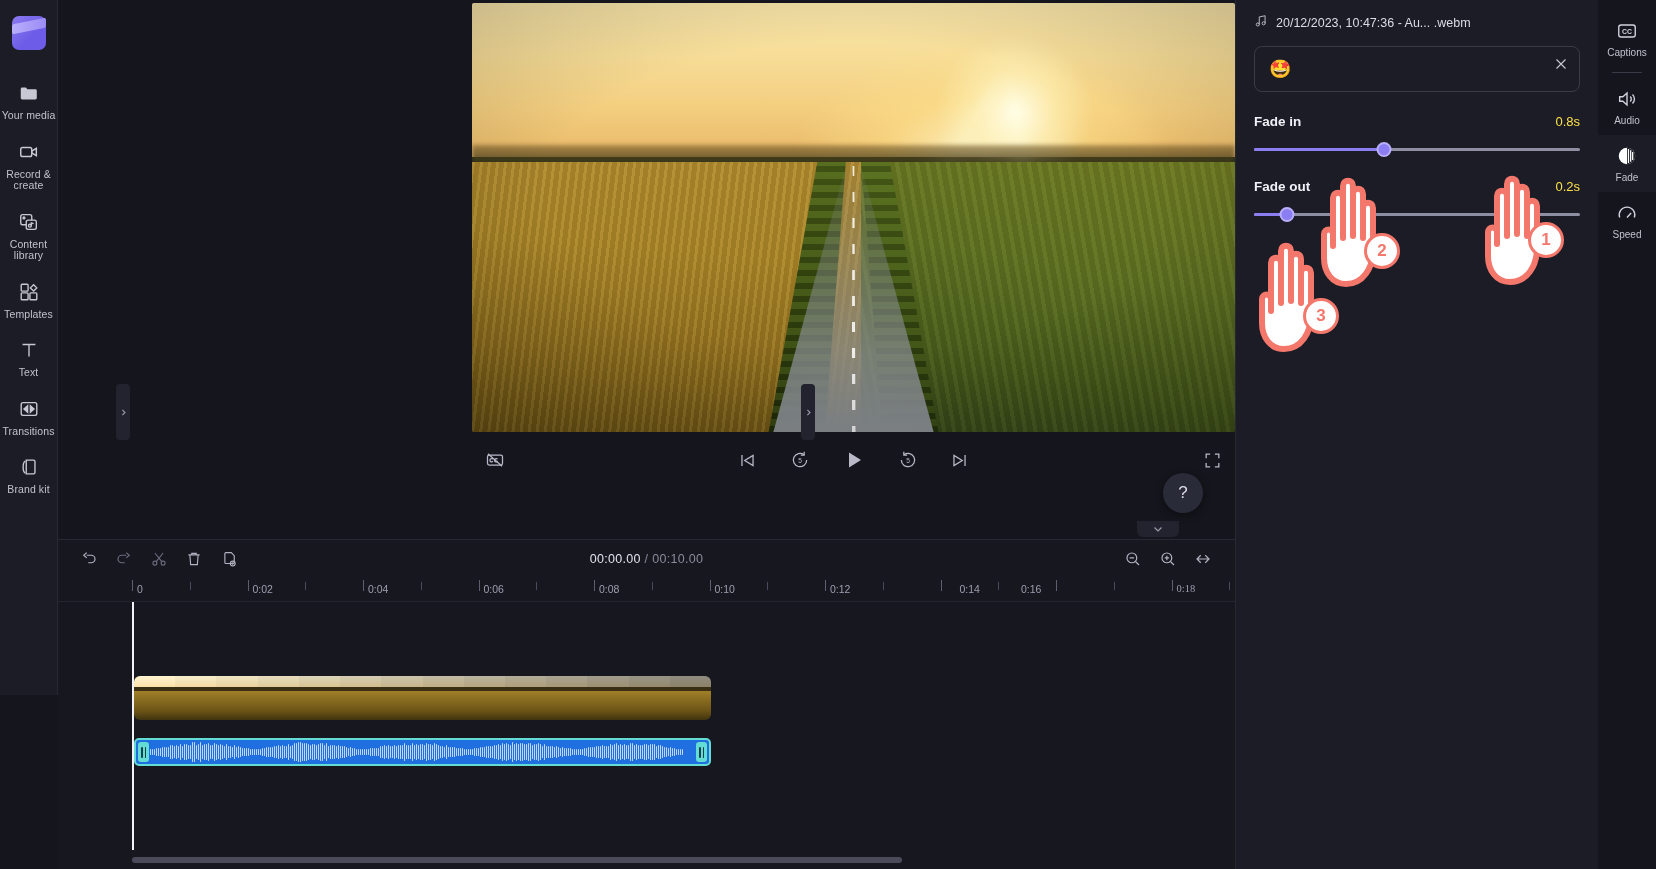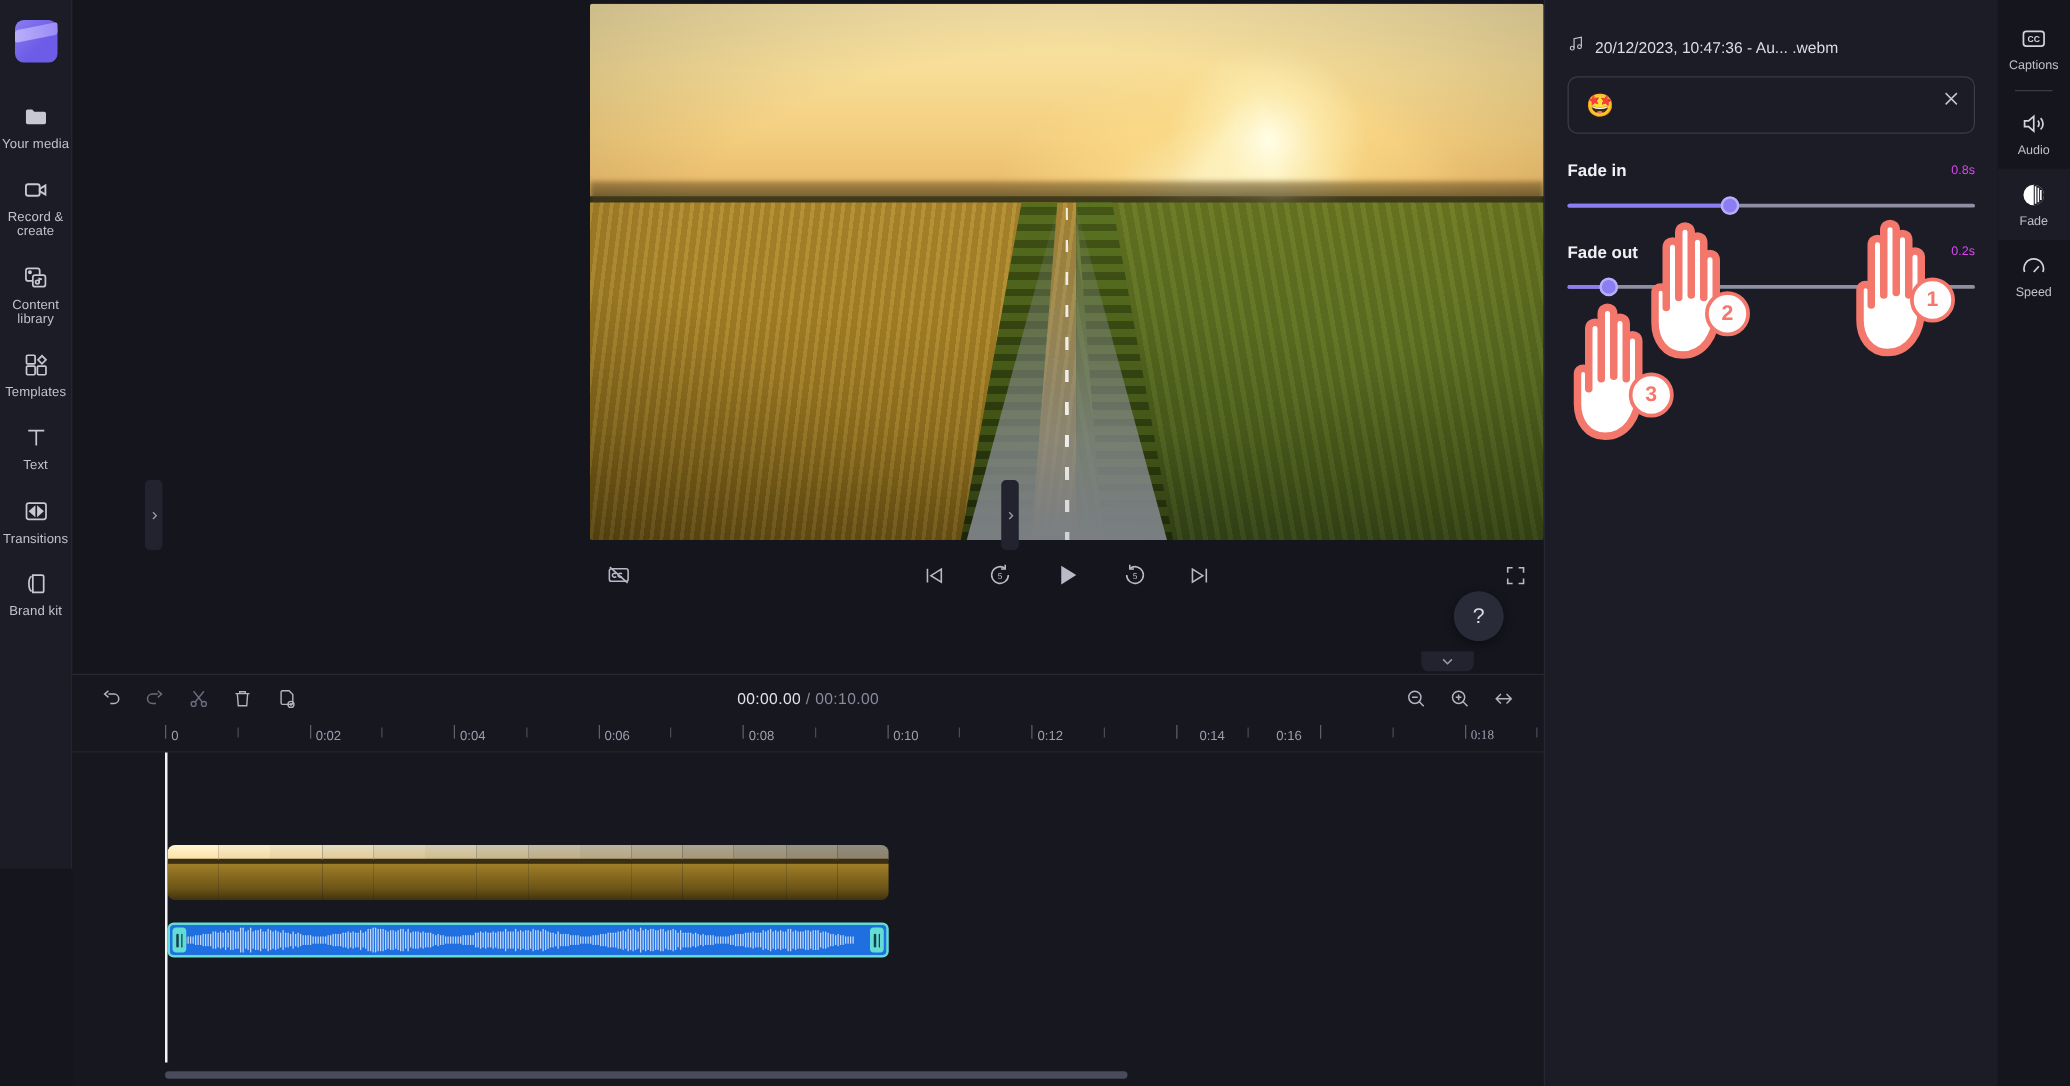"20/12/2023, 10:47:36 - Au... .webm" .right-panel { padding: 28px 18px -> 14px 18px }
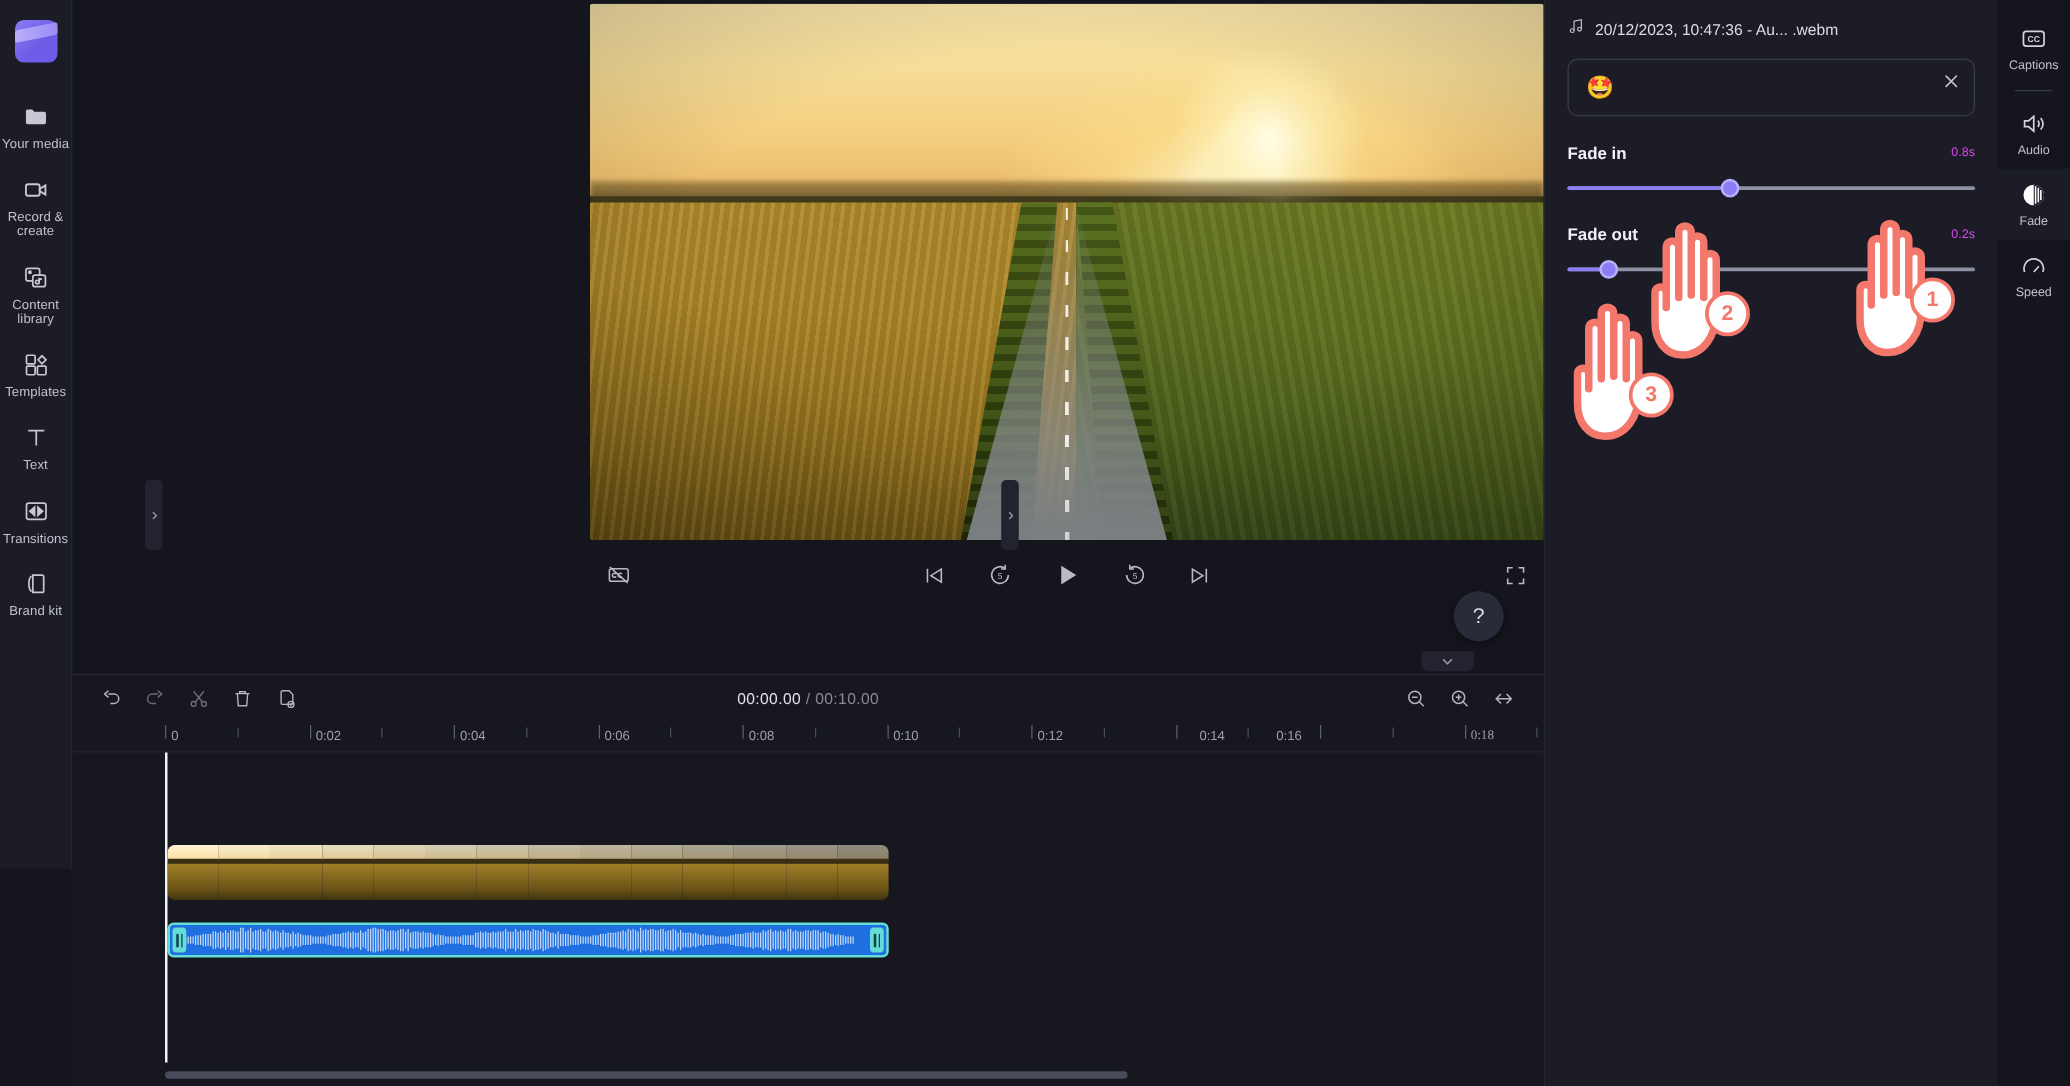"0.8s" .ctl-value { color: #d946ef -> #fde047; font-size: 10px -> 13px }
